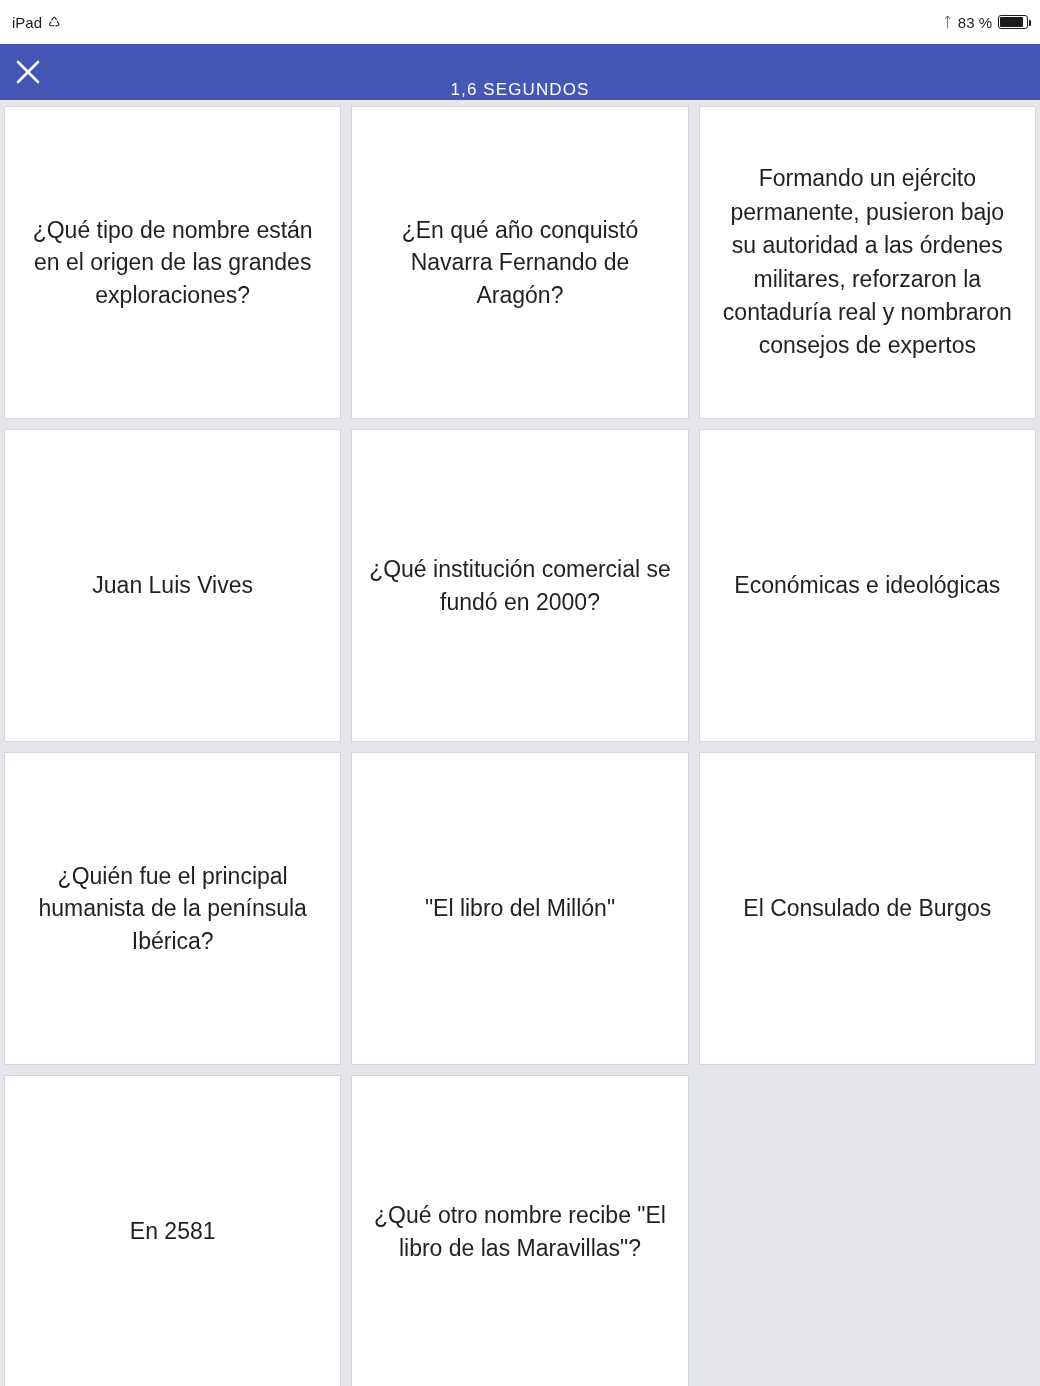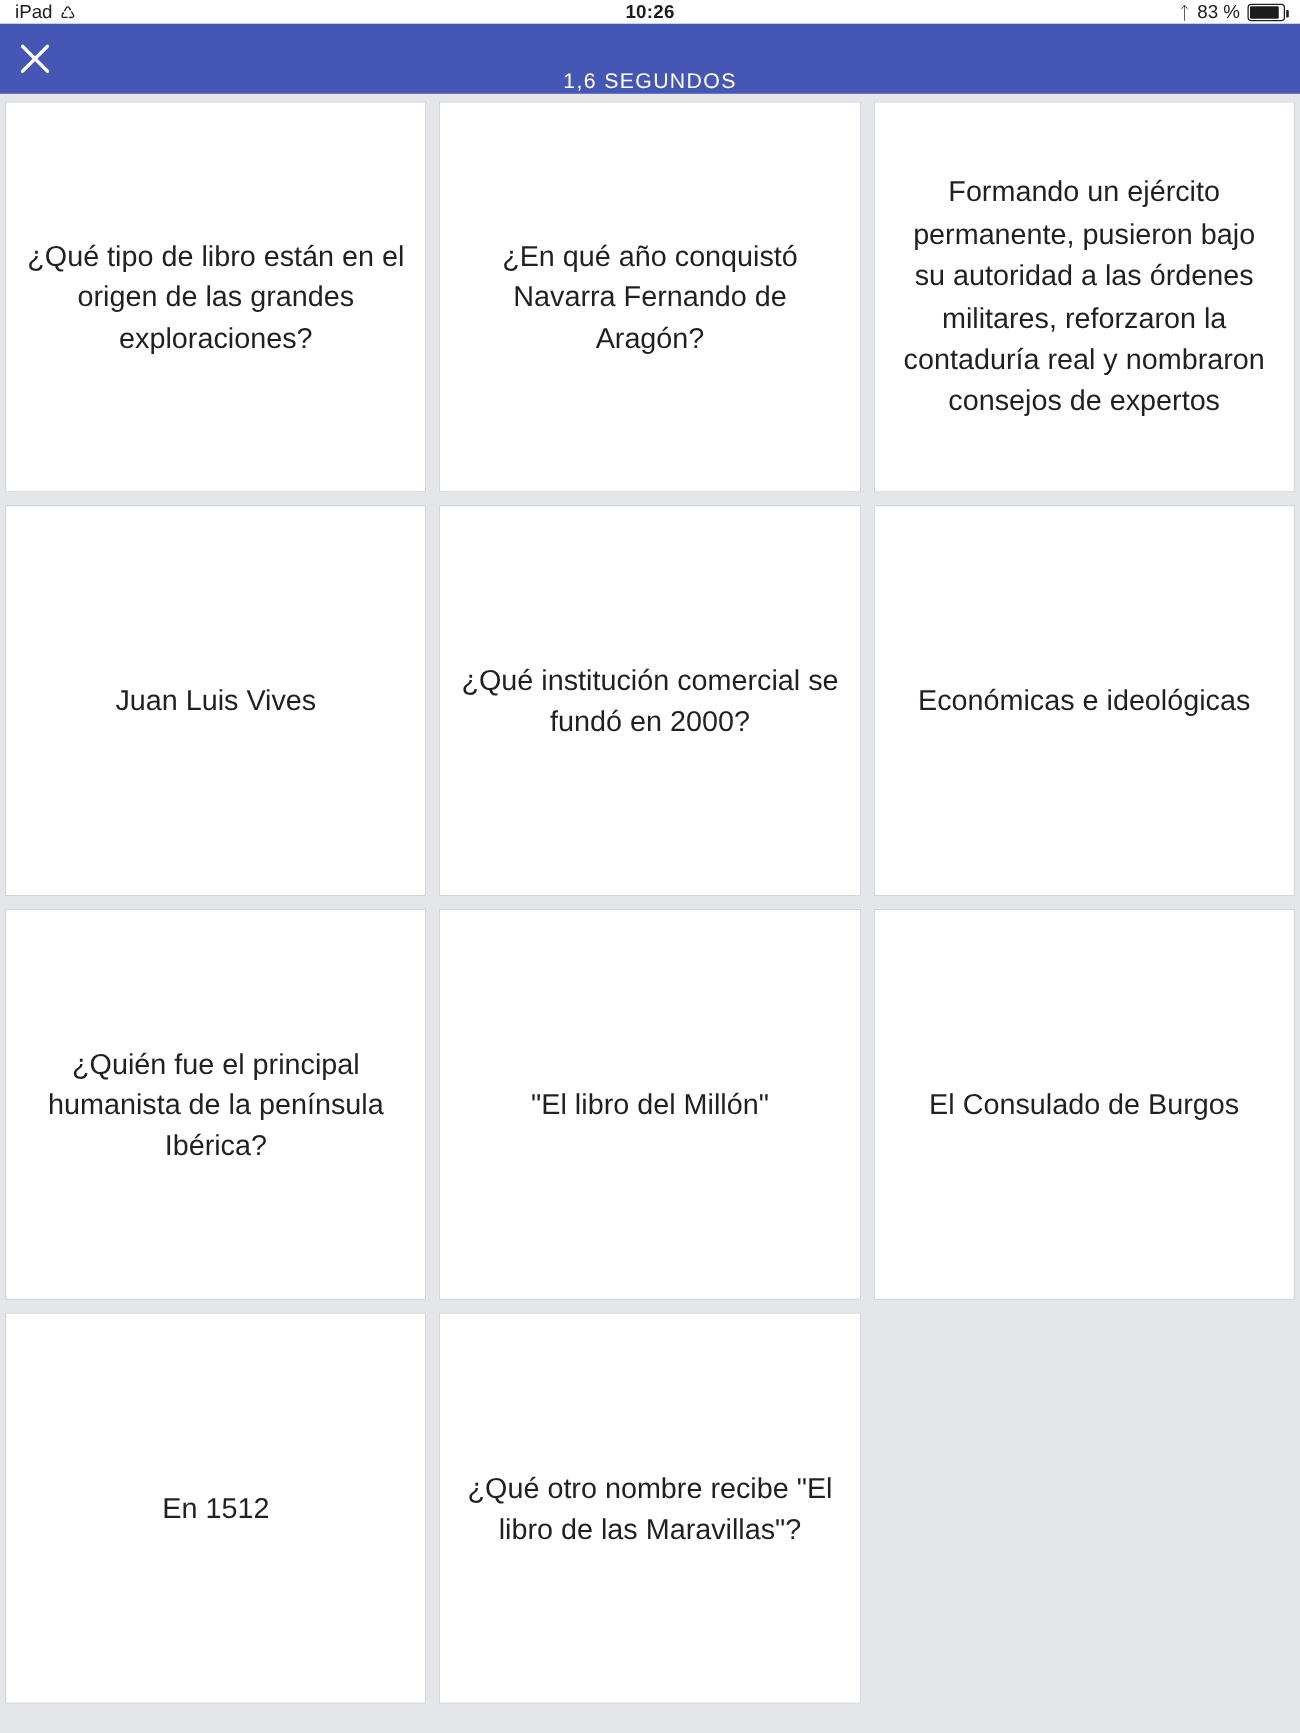"iPad" .status-bar { height: 19px -> 44px }
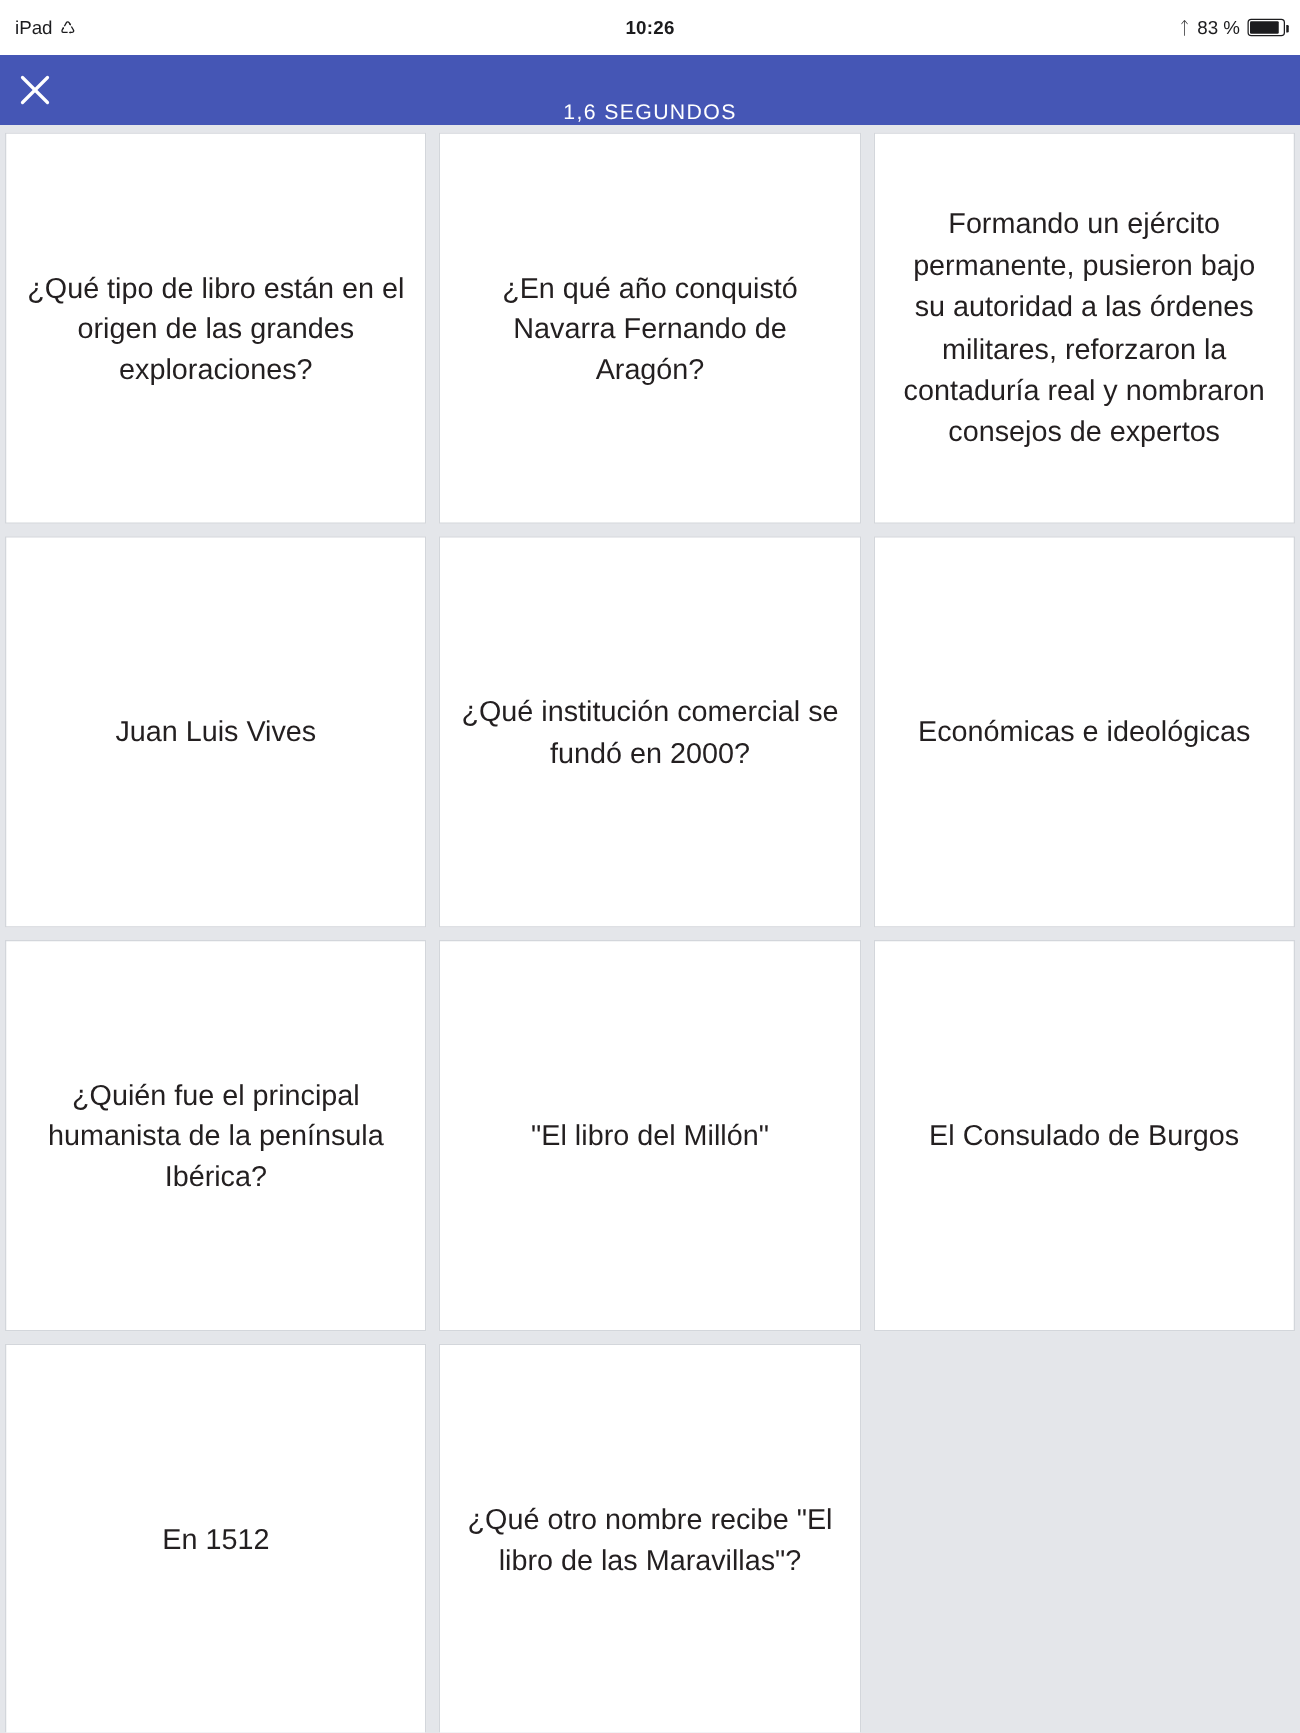"10:26" div.status-center { html: <div>10:26</div> -> none }
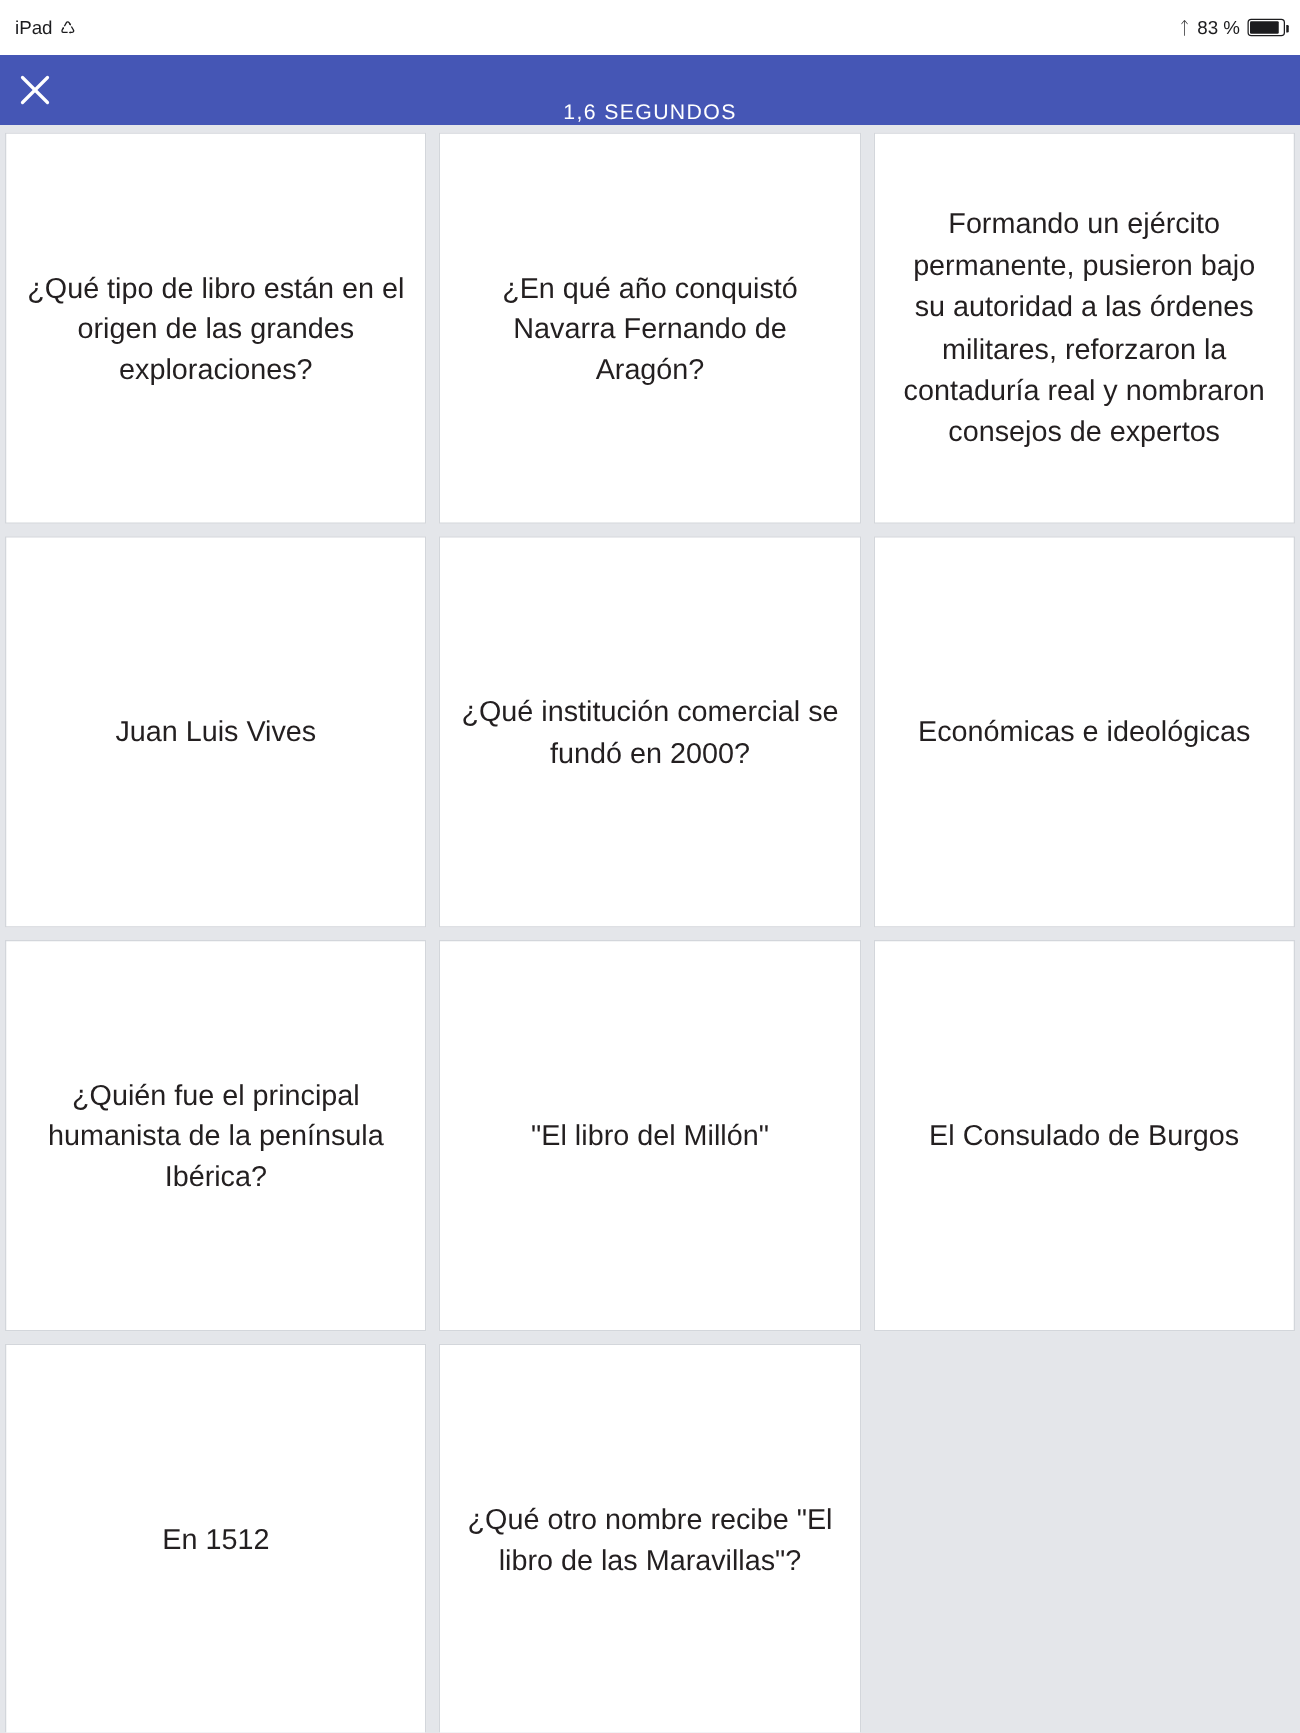"¿Qué tipo de libro están" span.card-text { text: libro -> nombre }
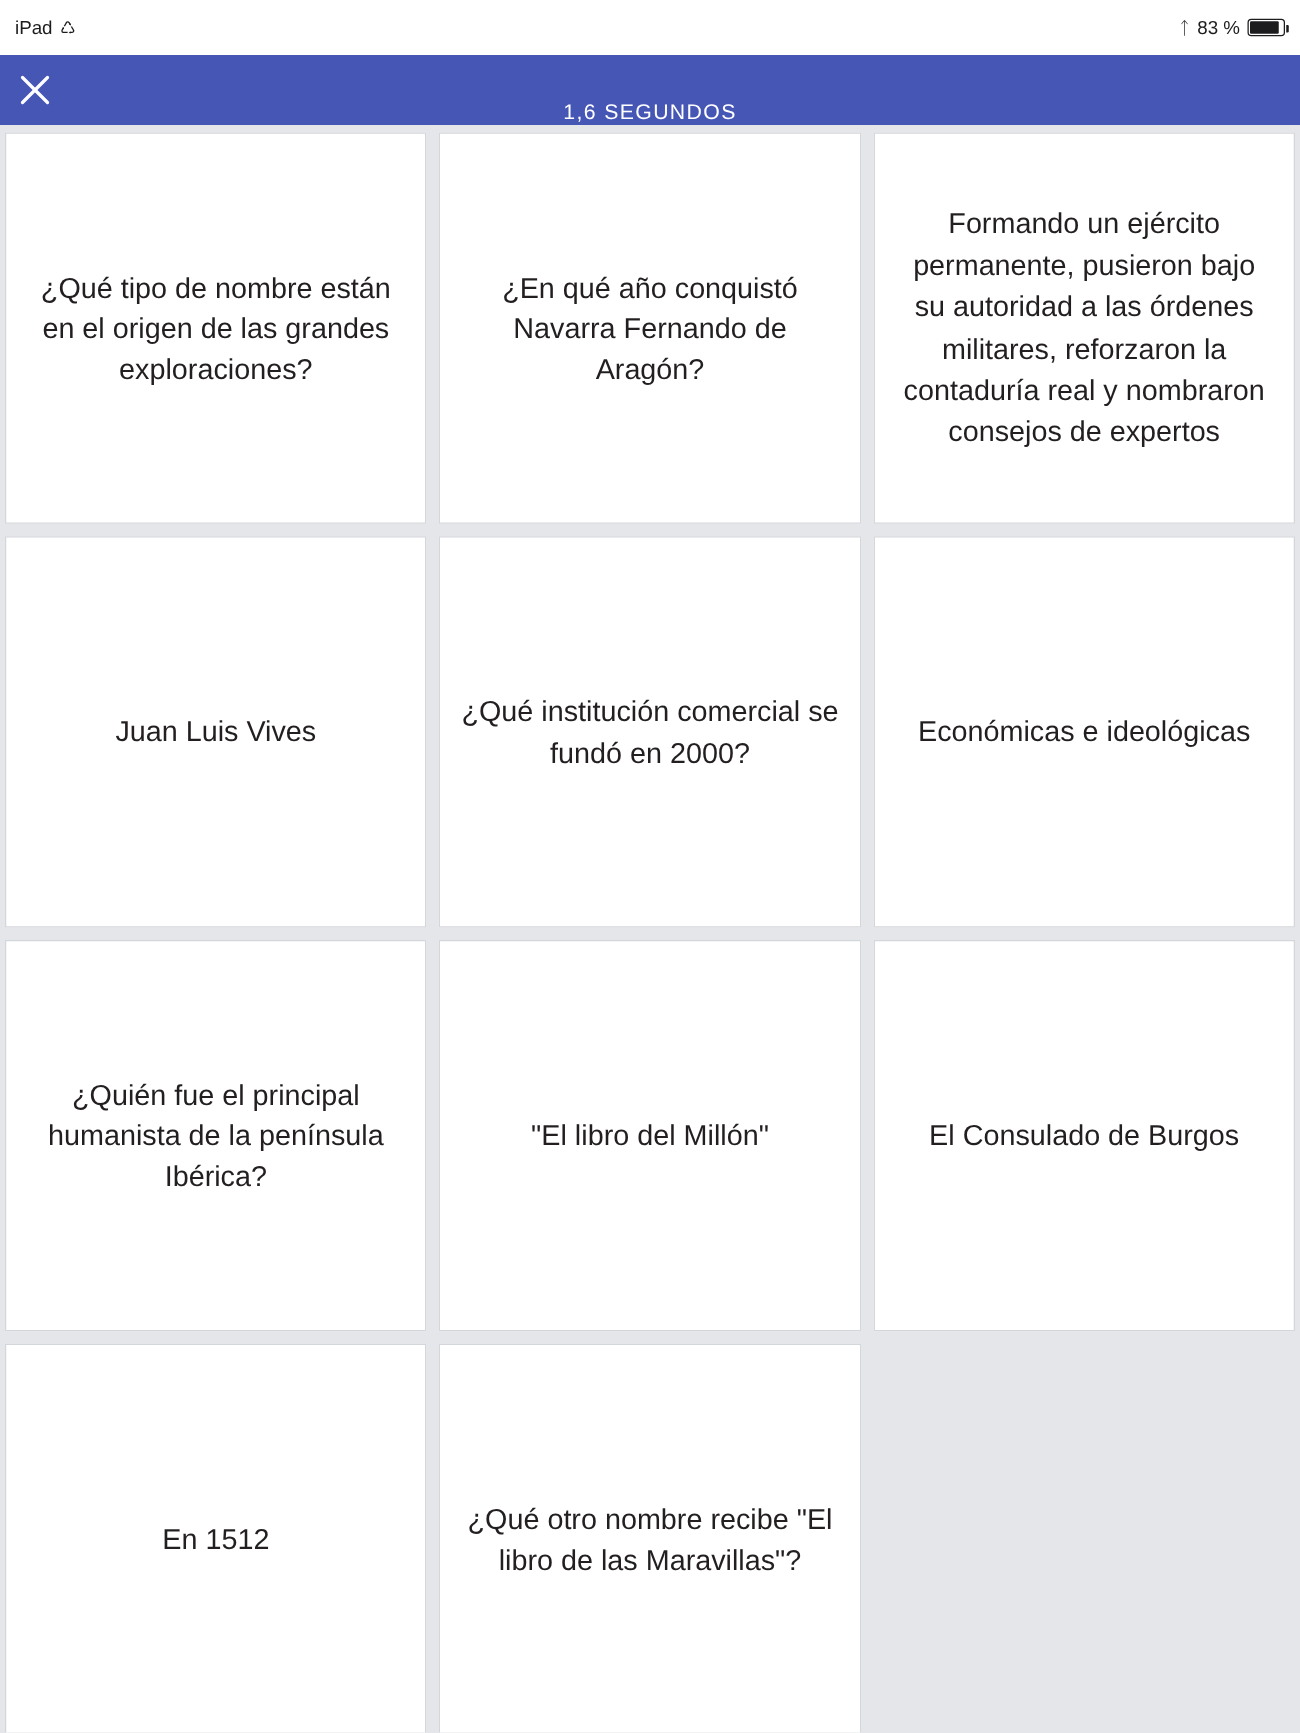"En 1512" span.card-text { text: 1512 -> 2581 }
